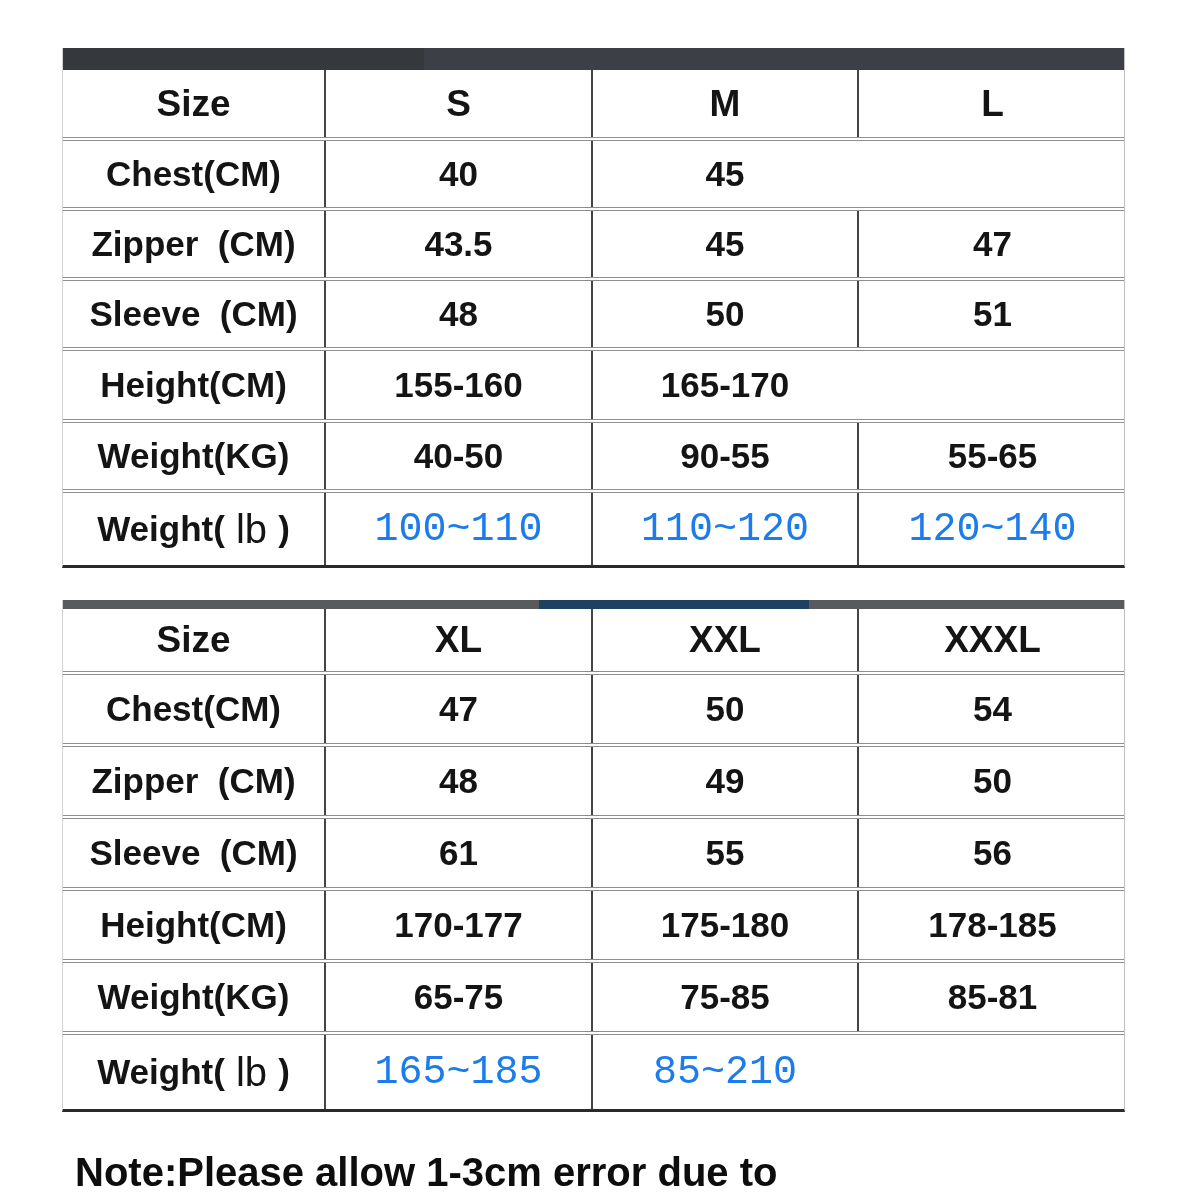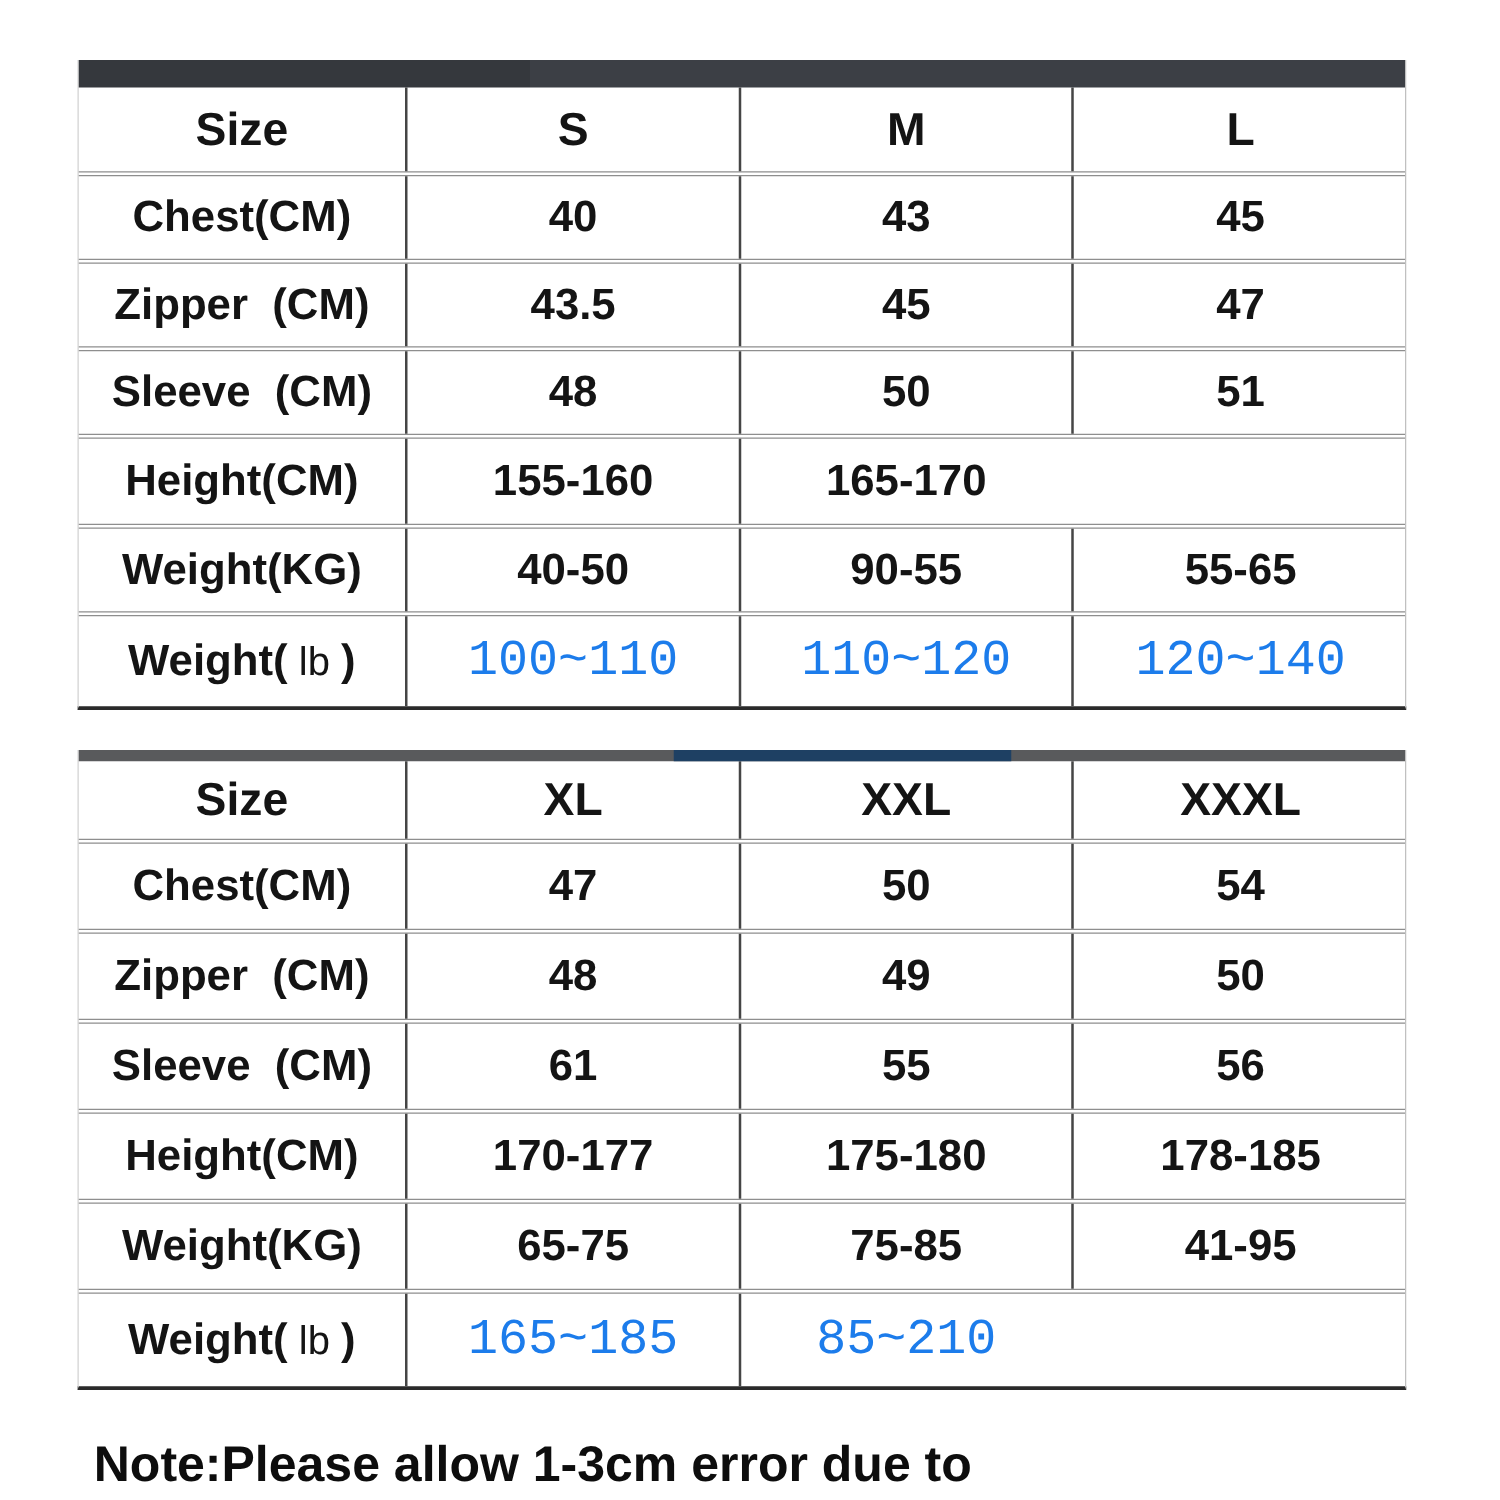"43" div.cell { html: <div>43</div> -> none }
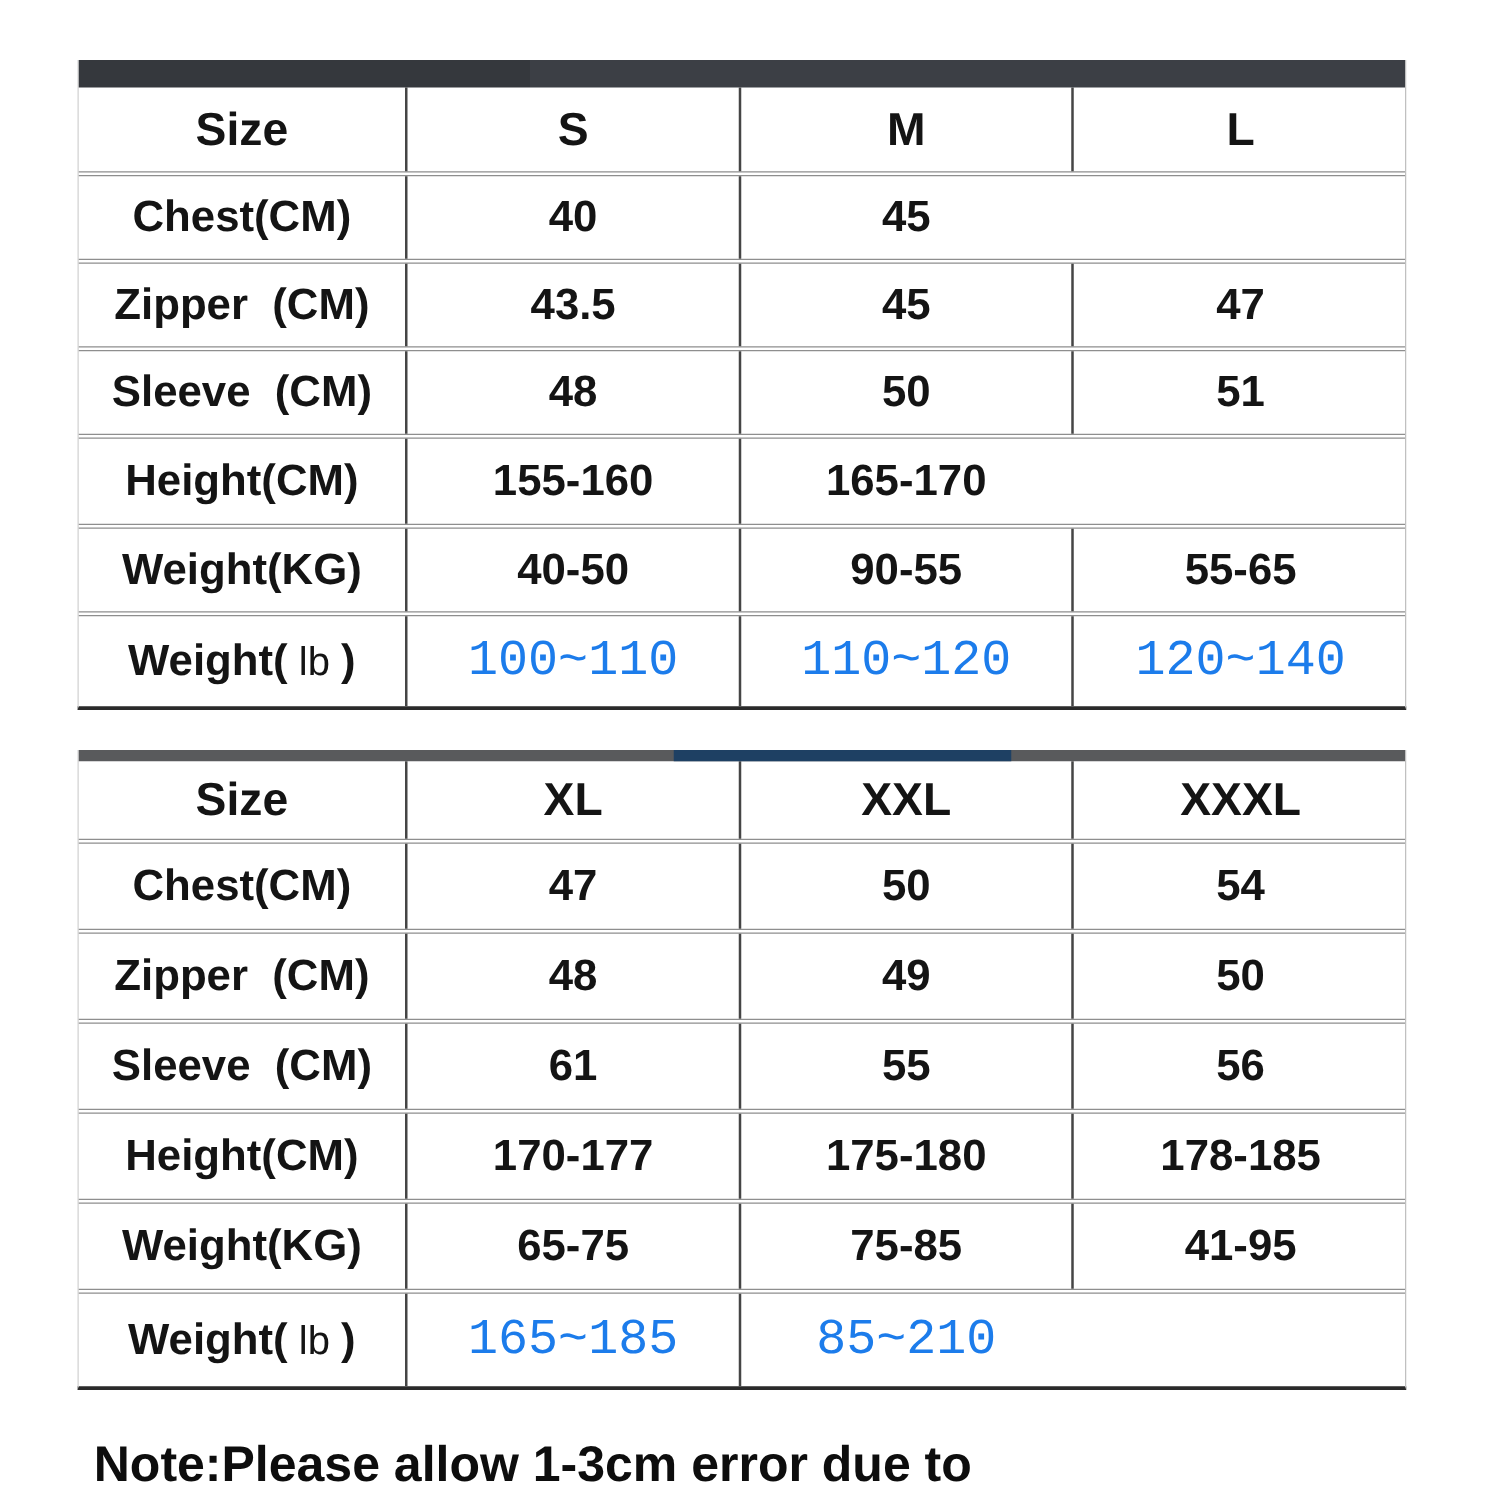"lb" .lb { font-size: 32px -> 40px }
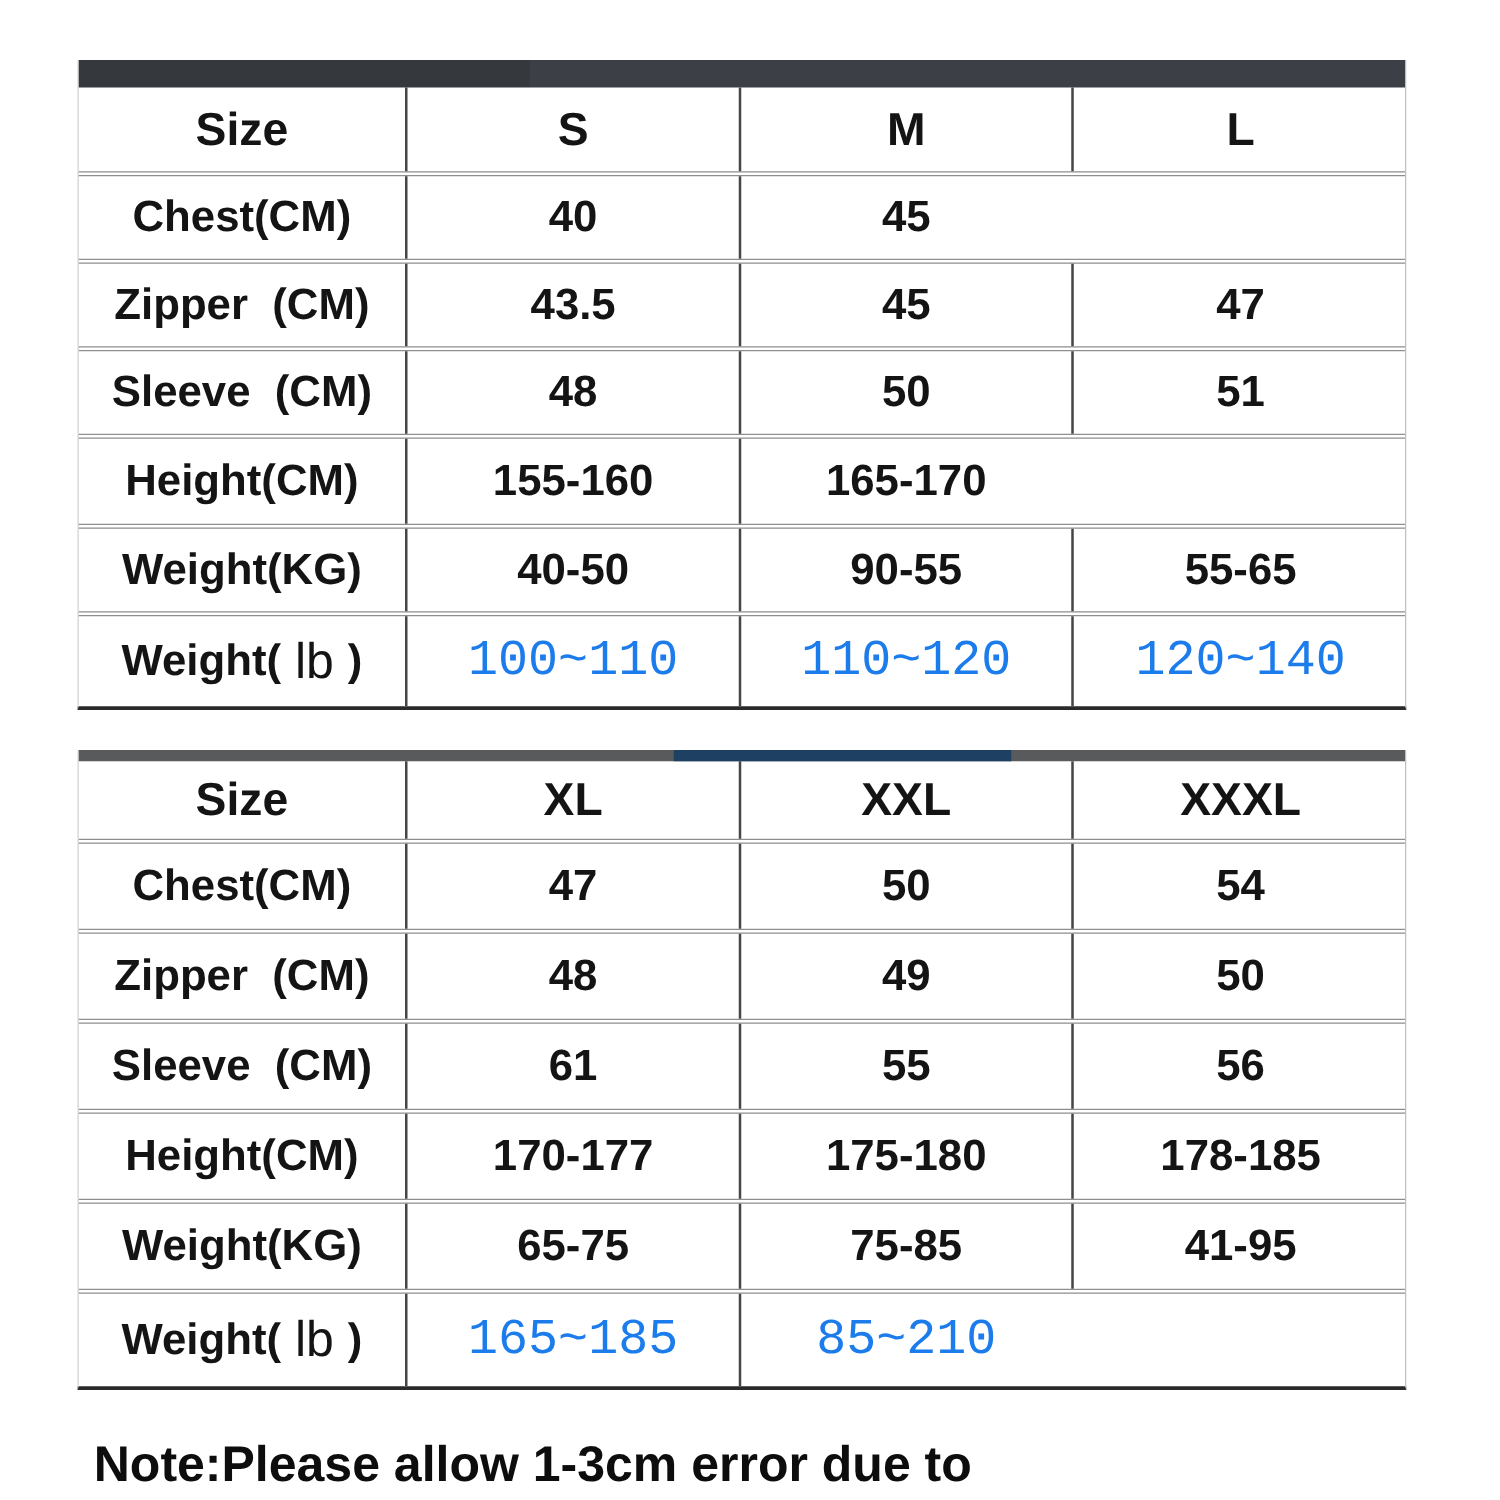"41-95" div.cell { text: 41-95 -> 85-81 }
